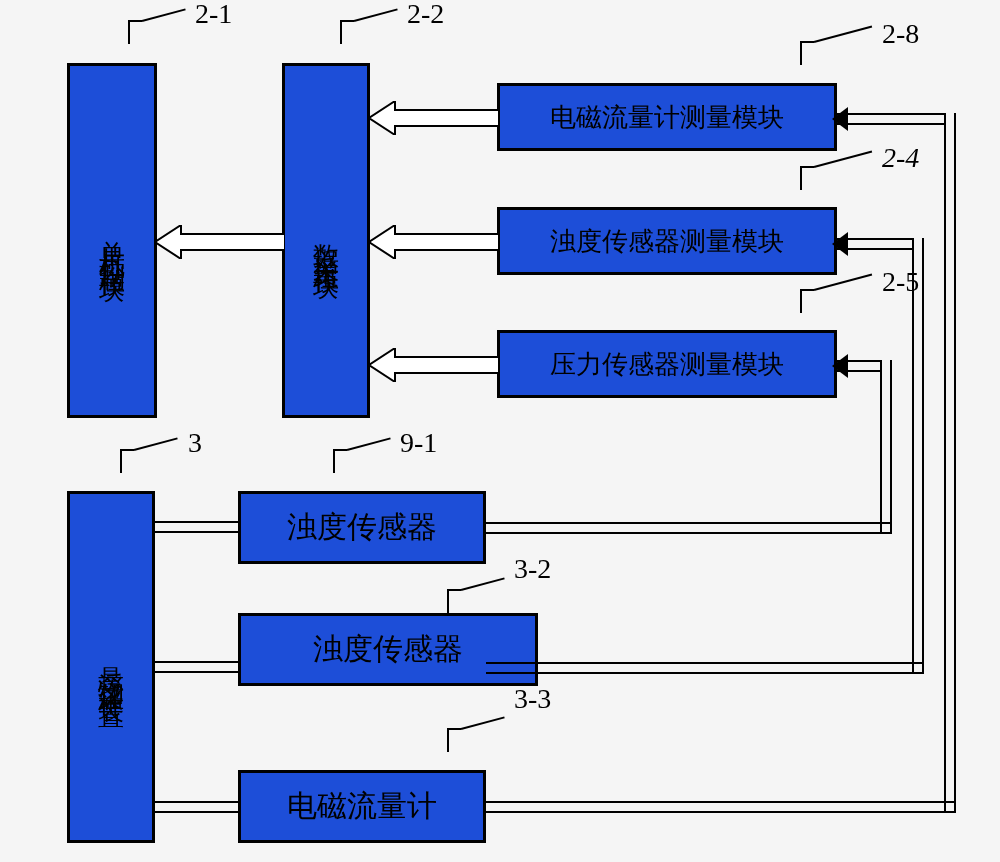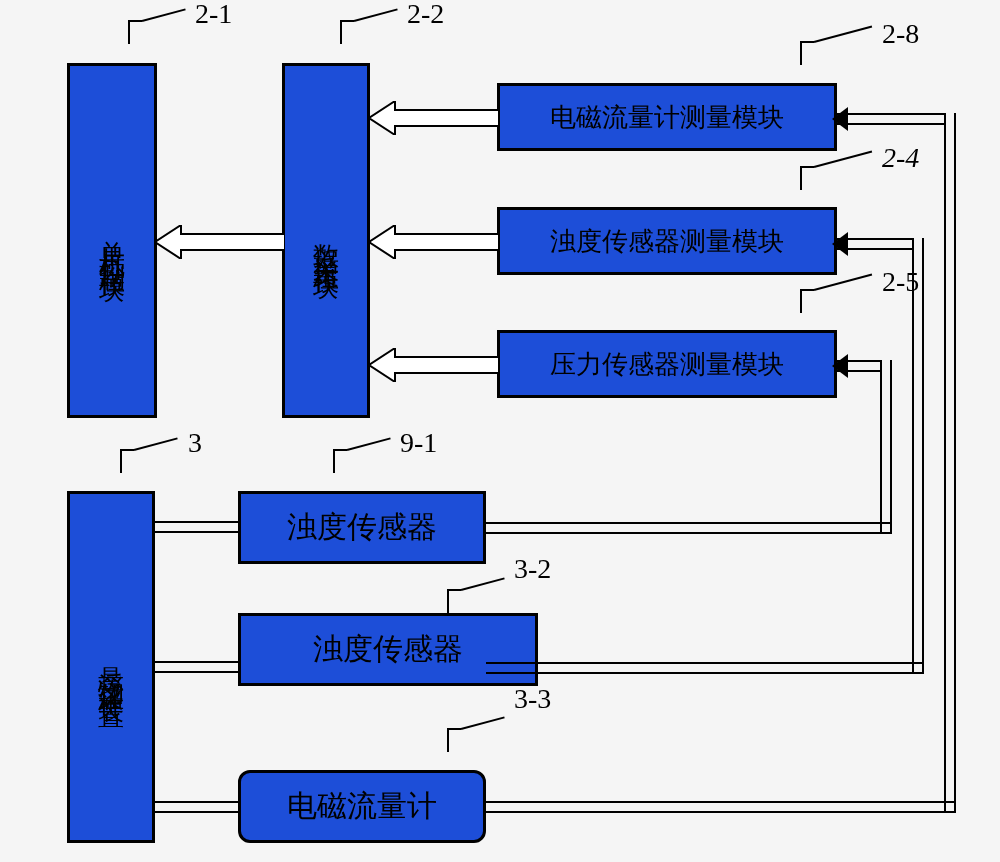"电磁流量计" div.box { border-radius: 12px -> none }
